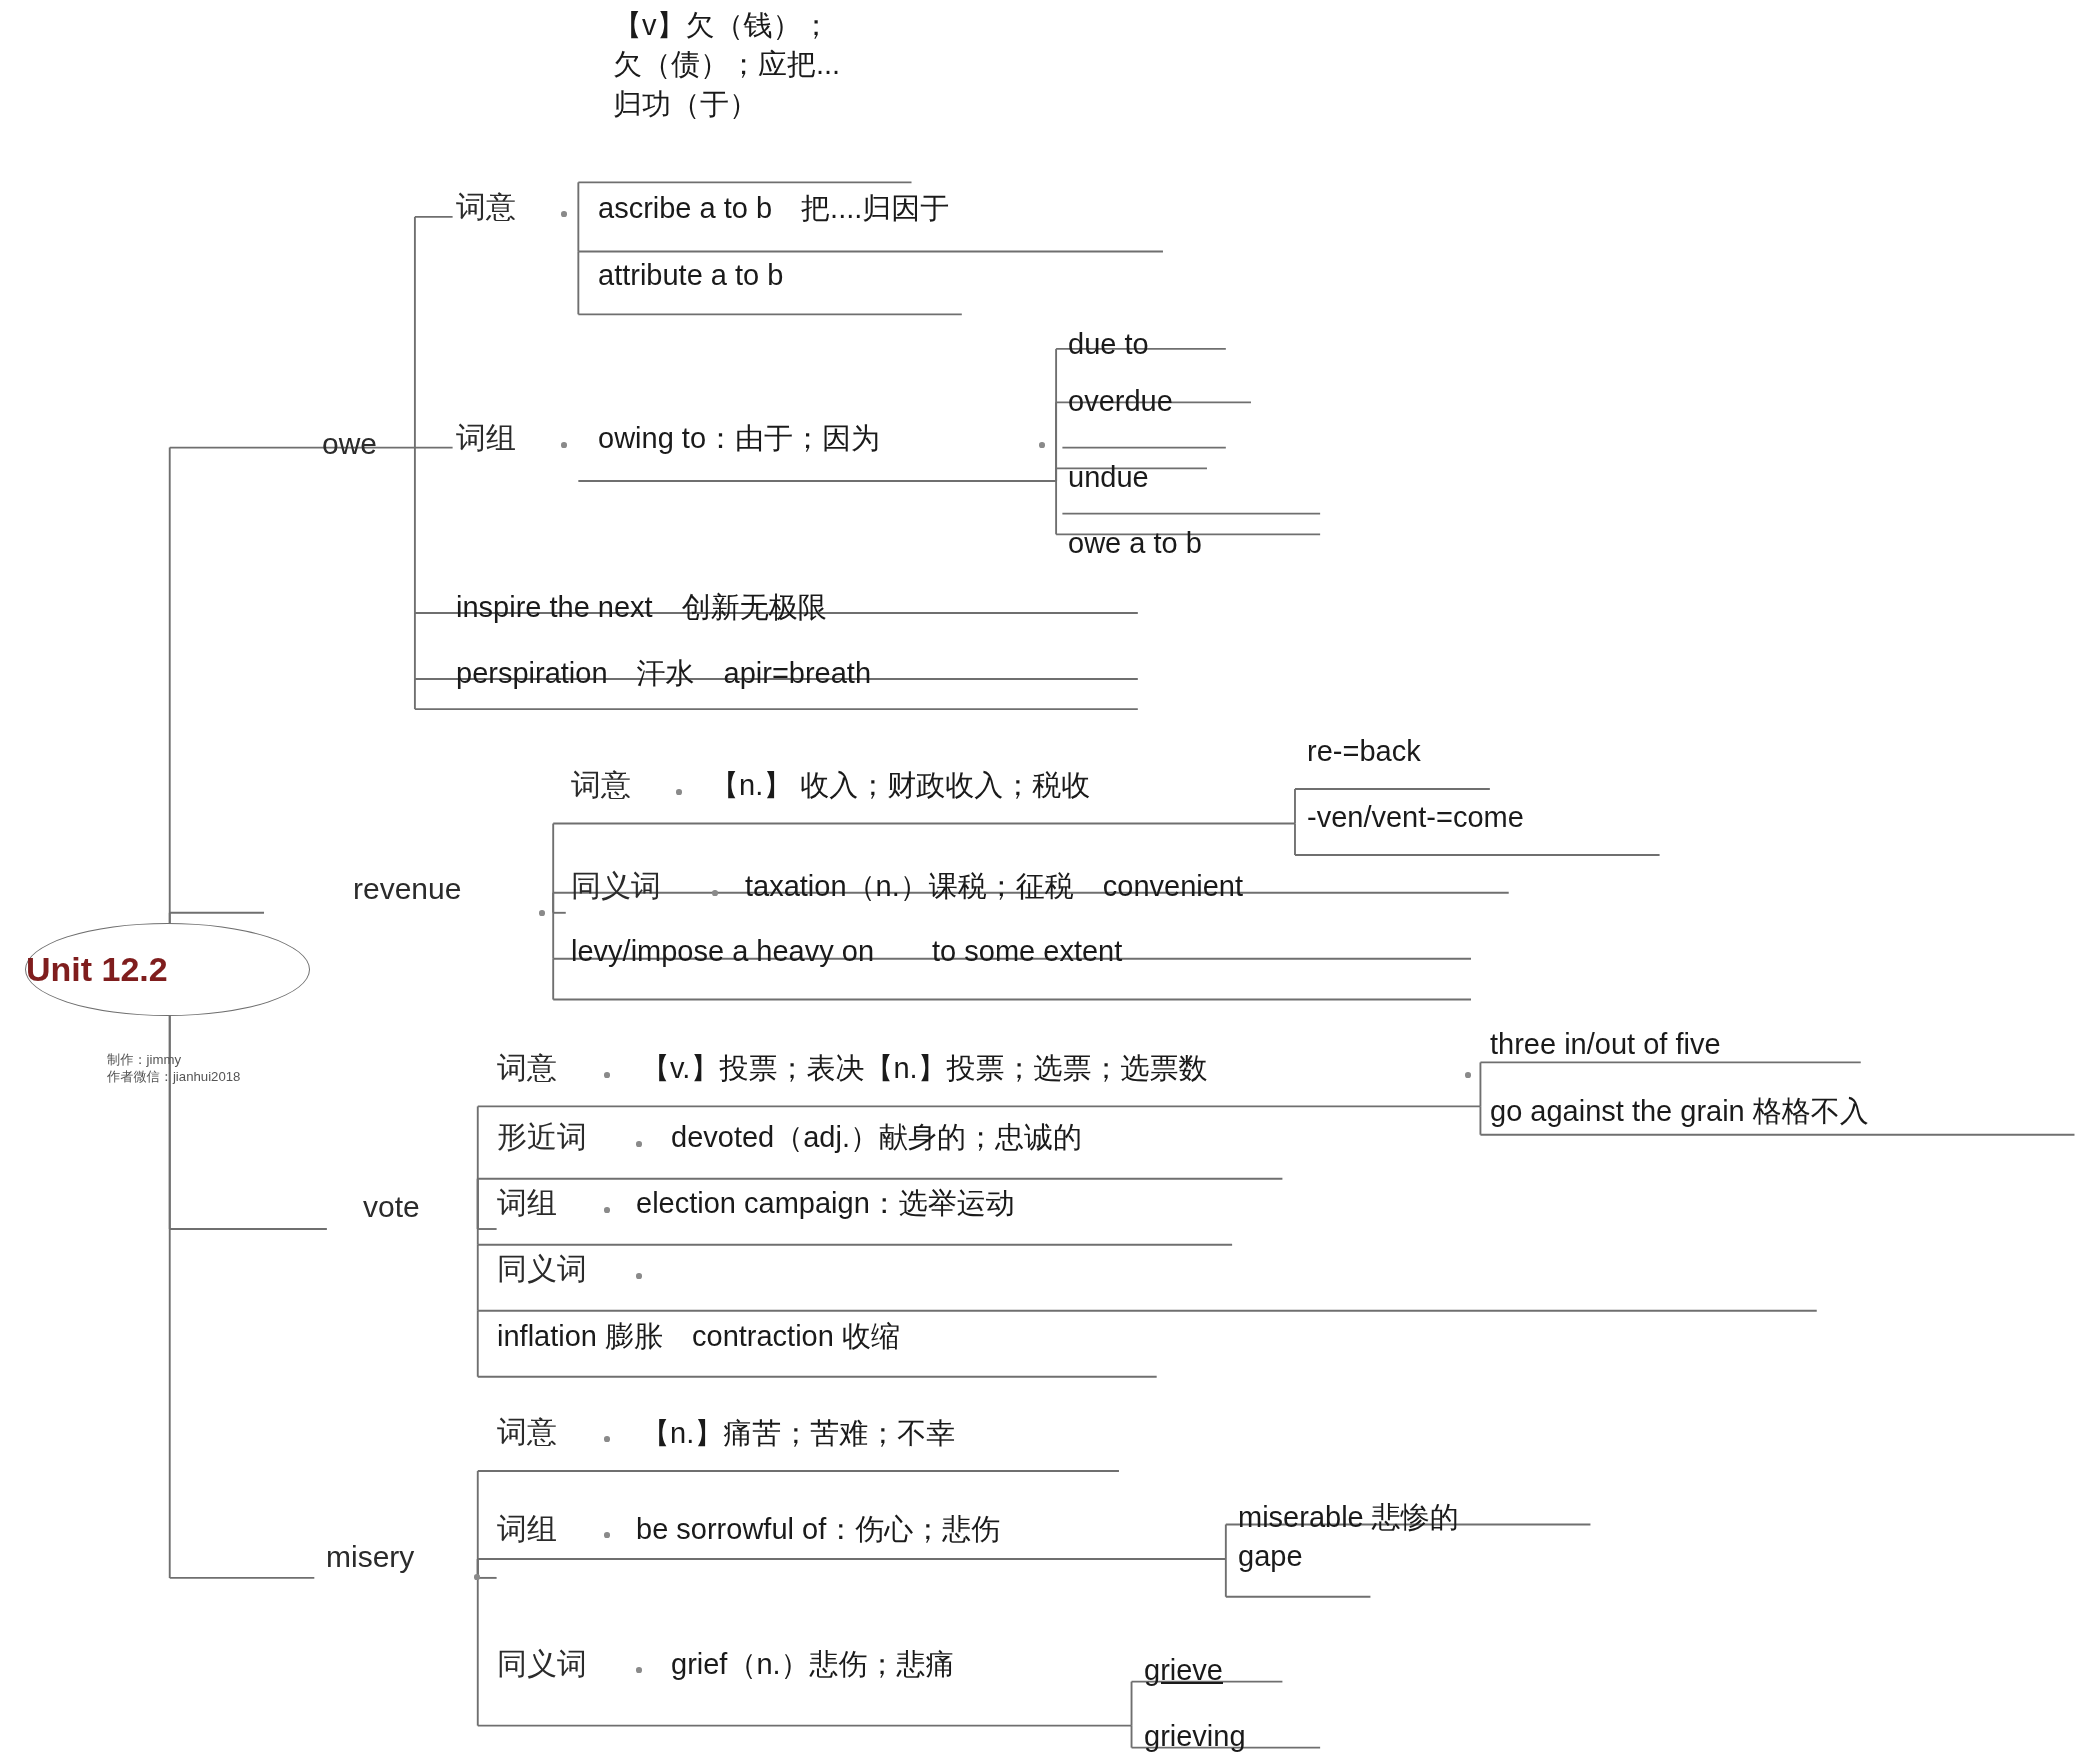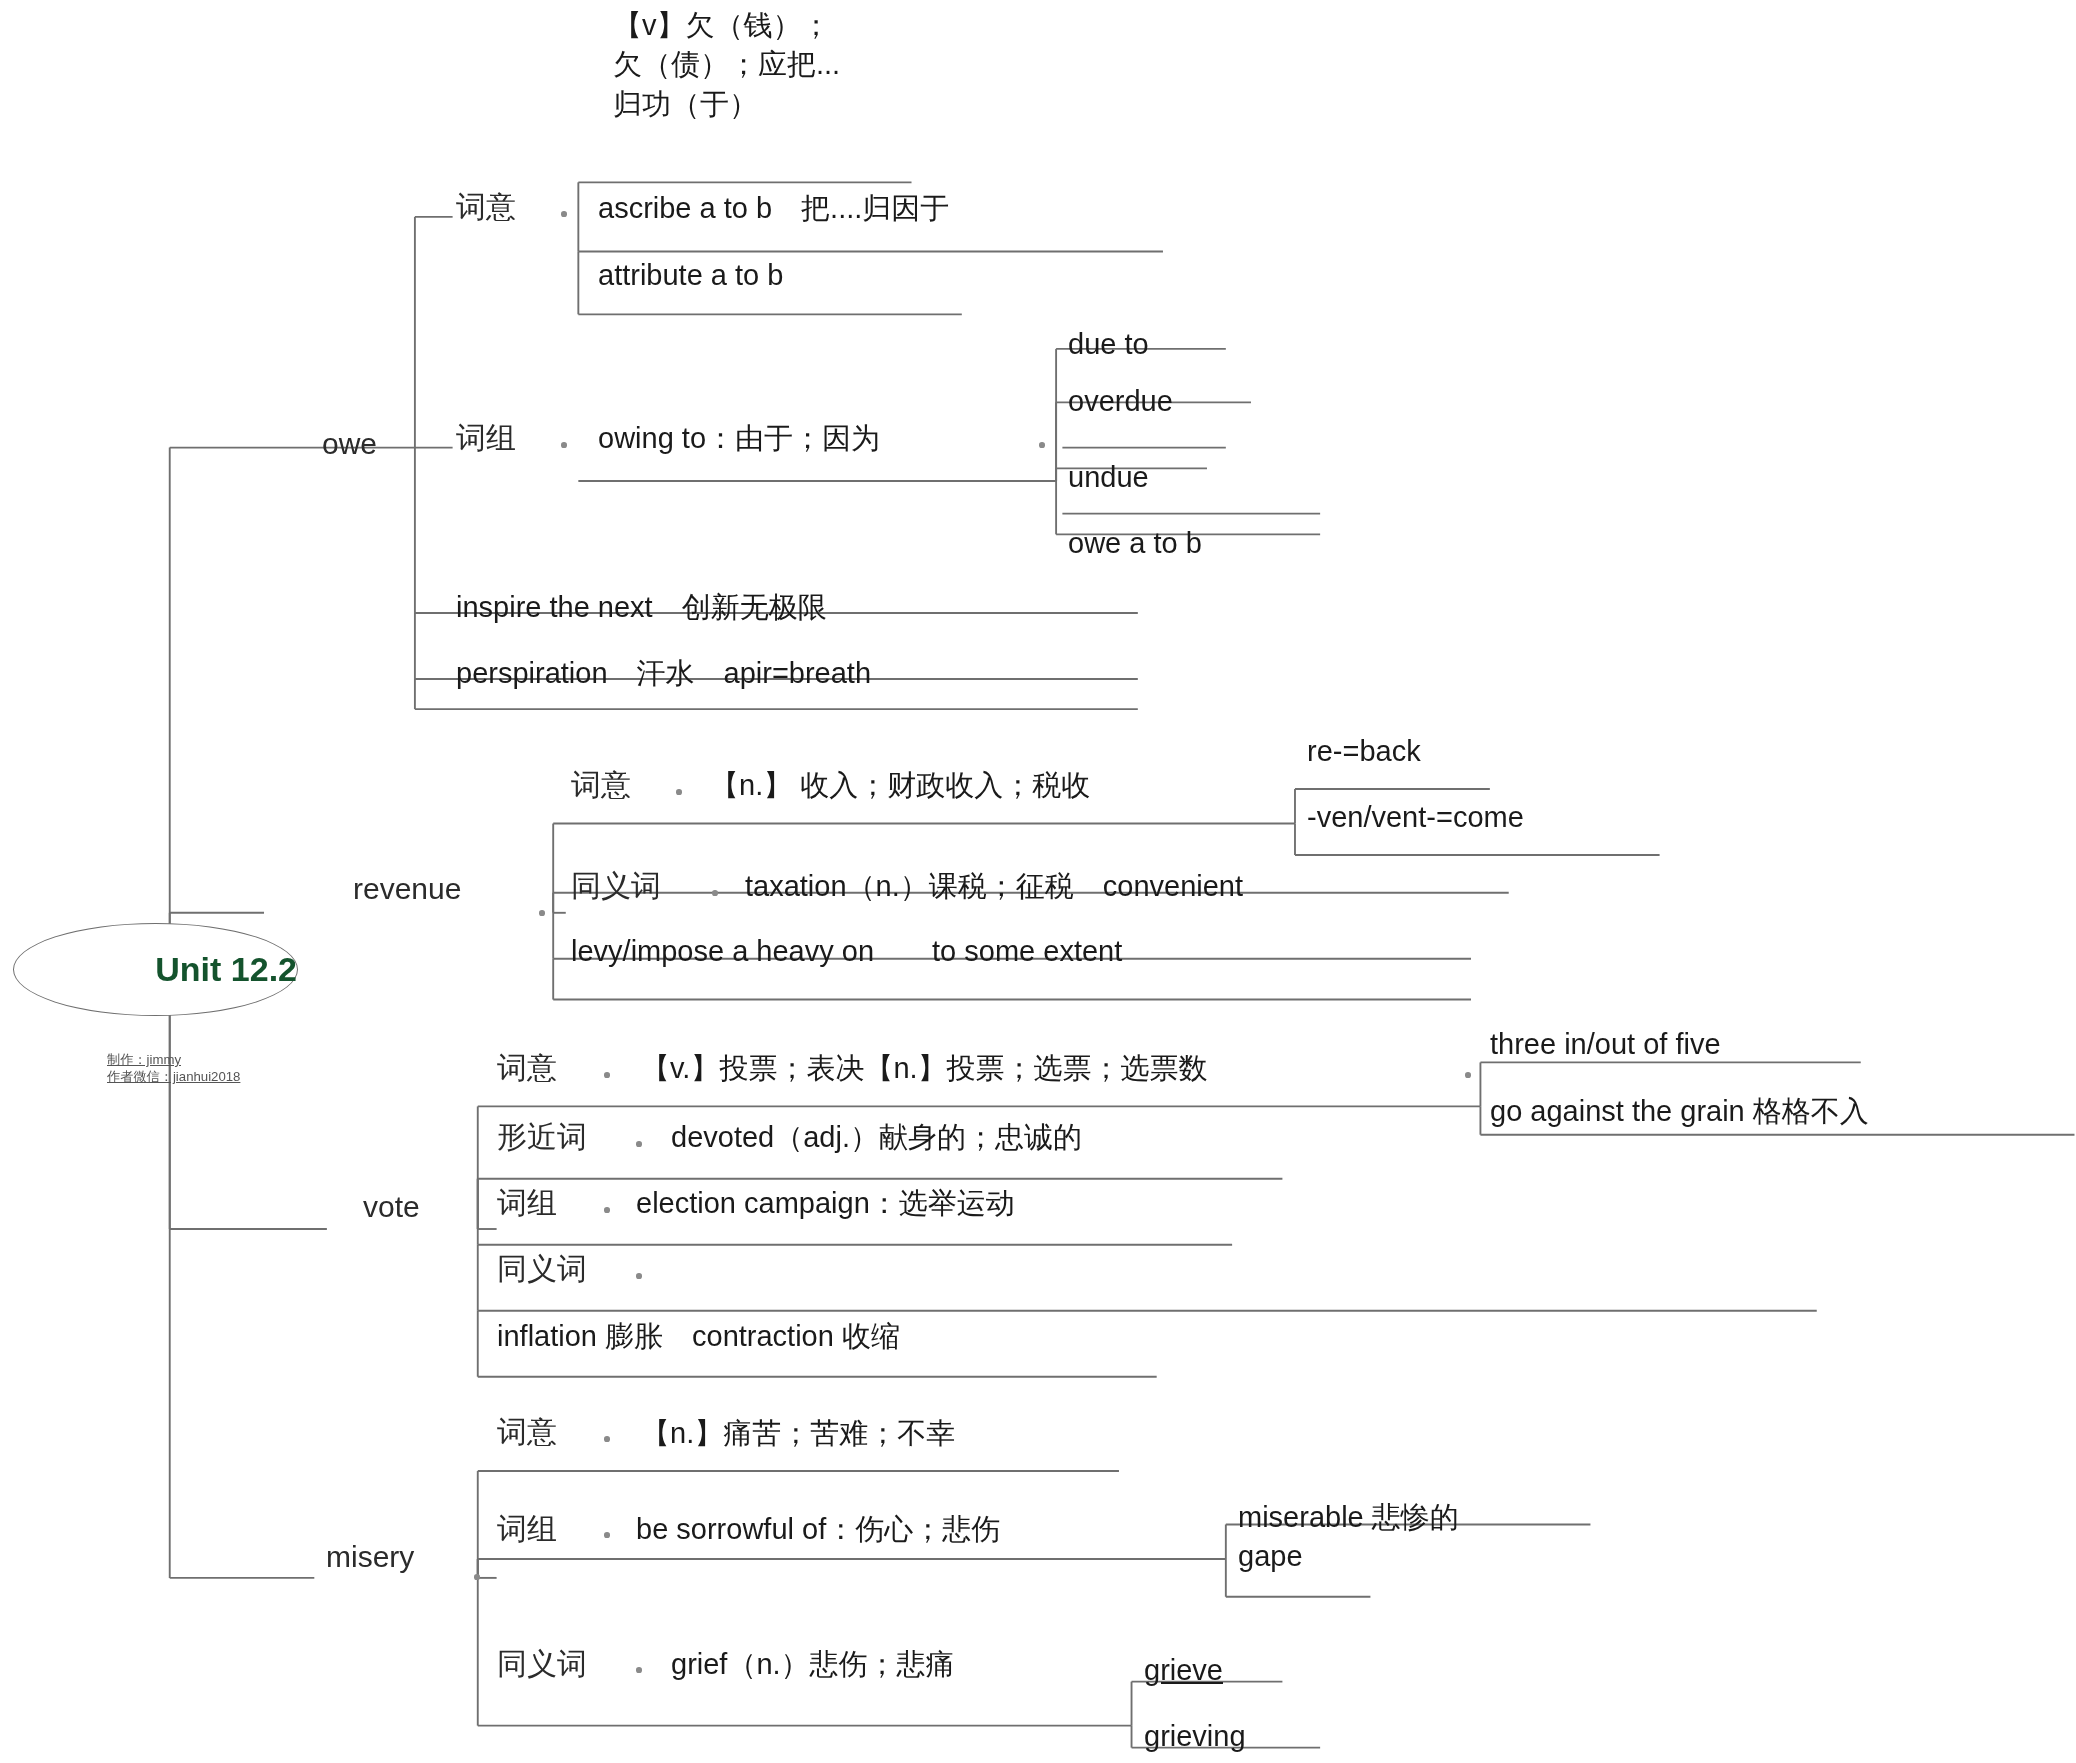"Unit 12.2" .root-ellipse { color: #14532d -> #7f1d1d; justify-content: flex-end -> flex-start; left: 13px -> 25px }
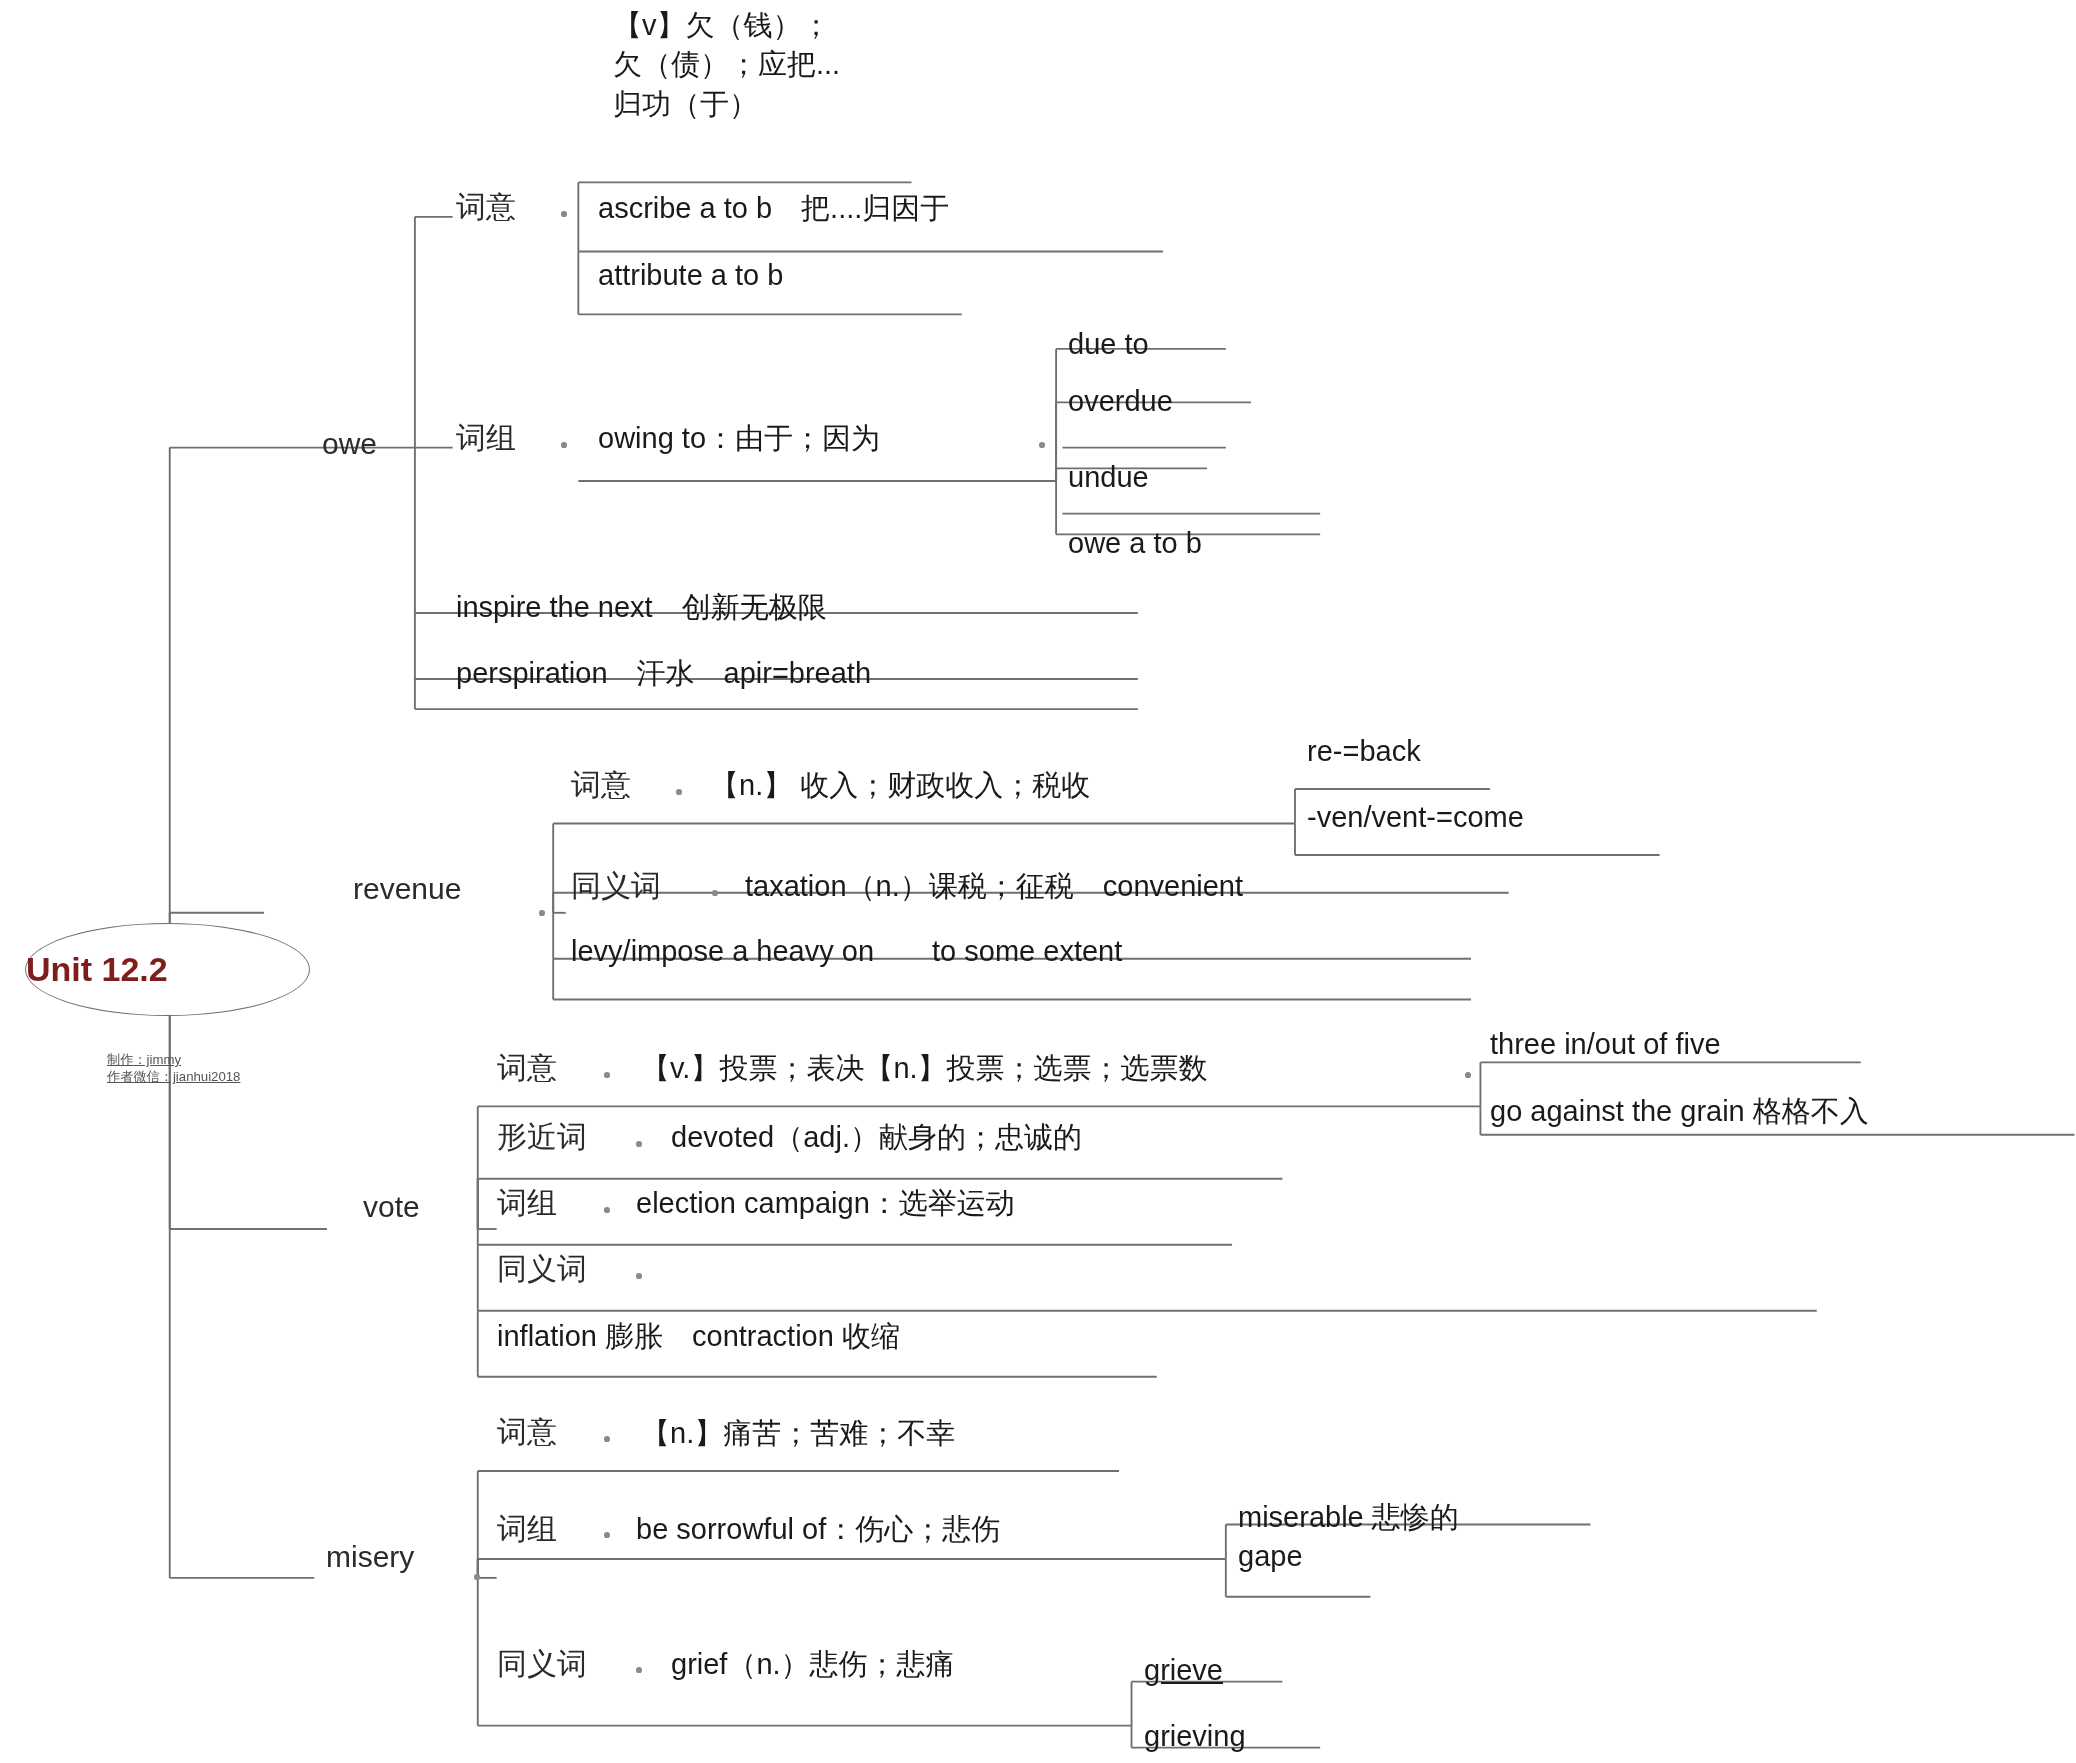"制作：jimmy" .credit { text-decoration: underline -> none }
